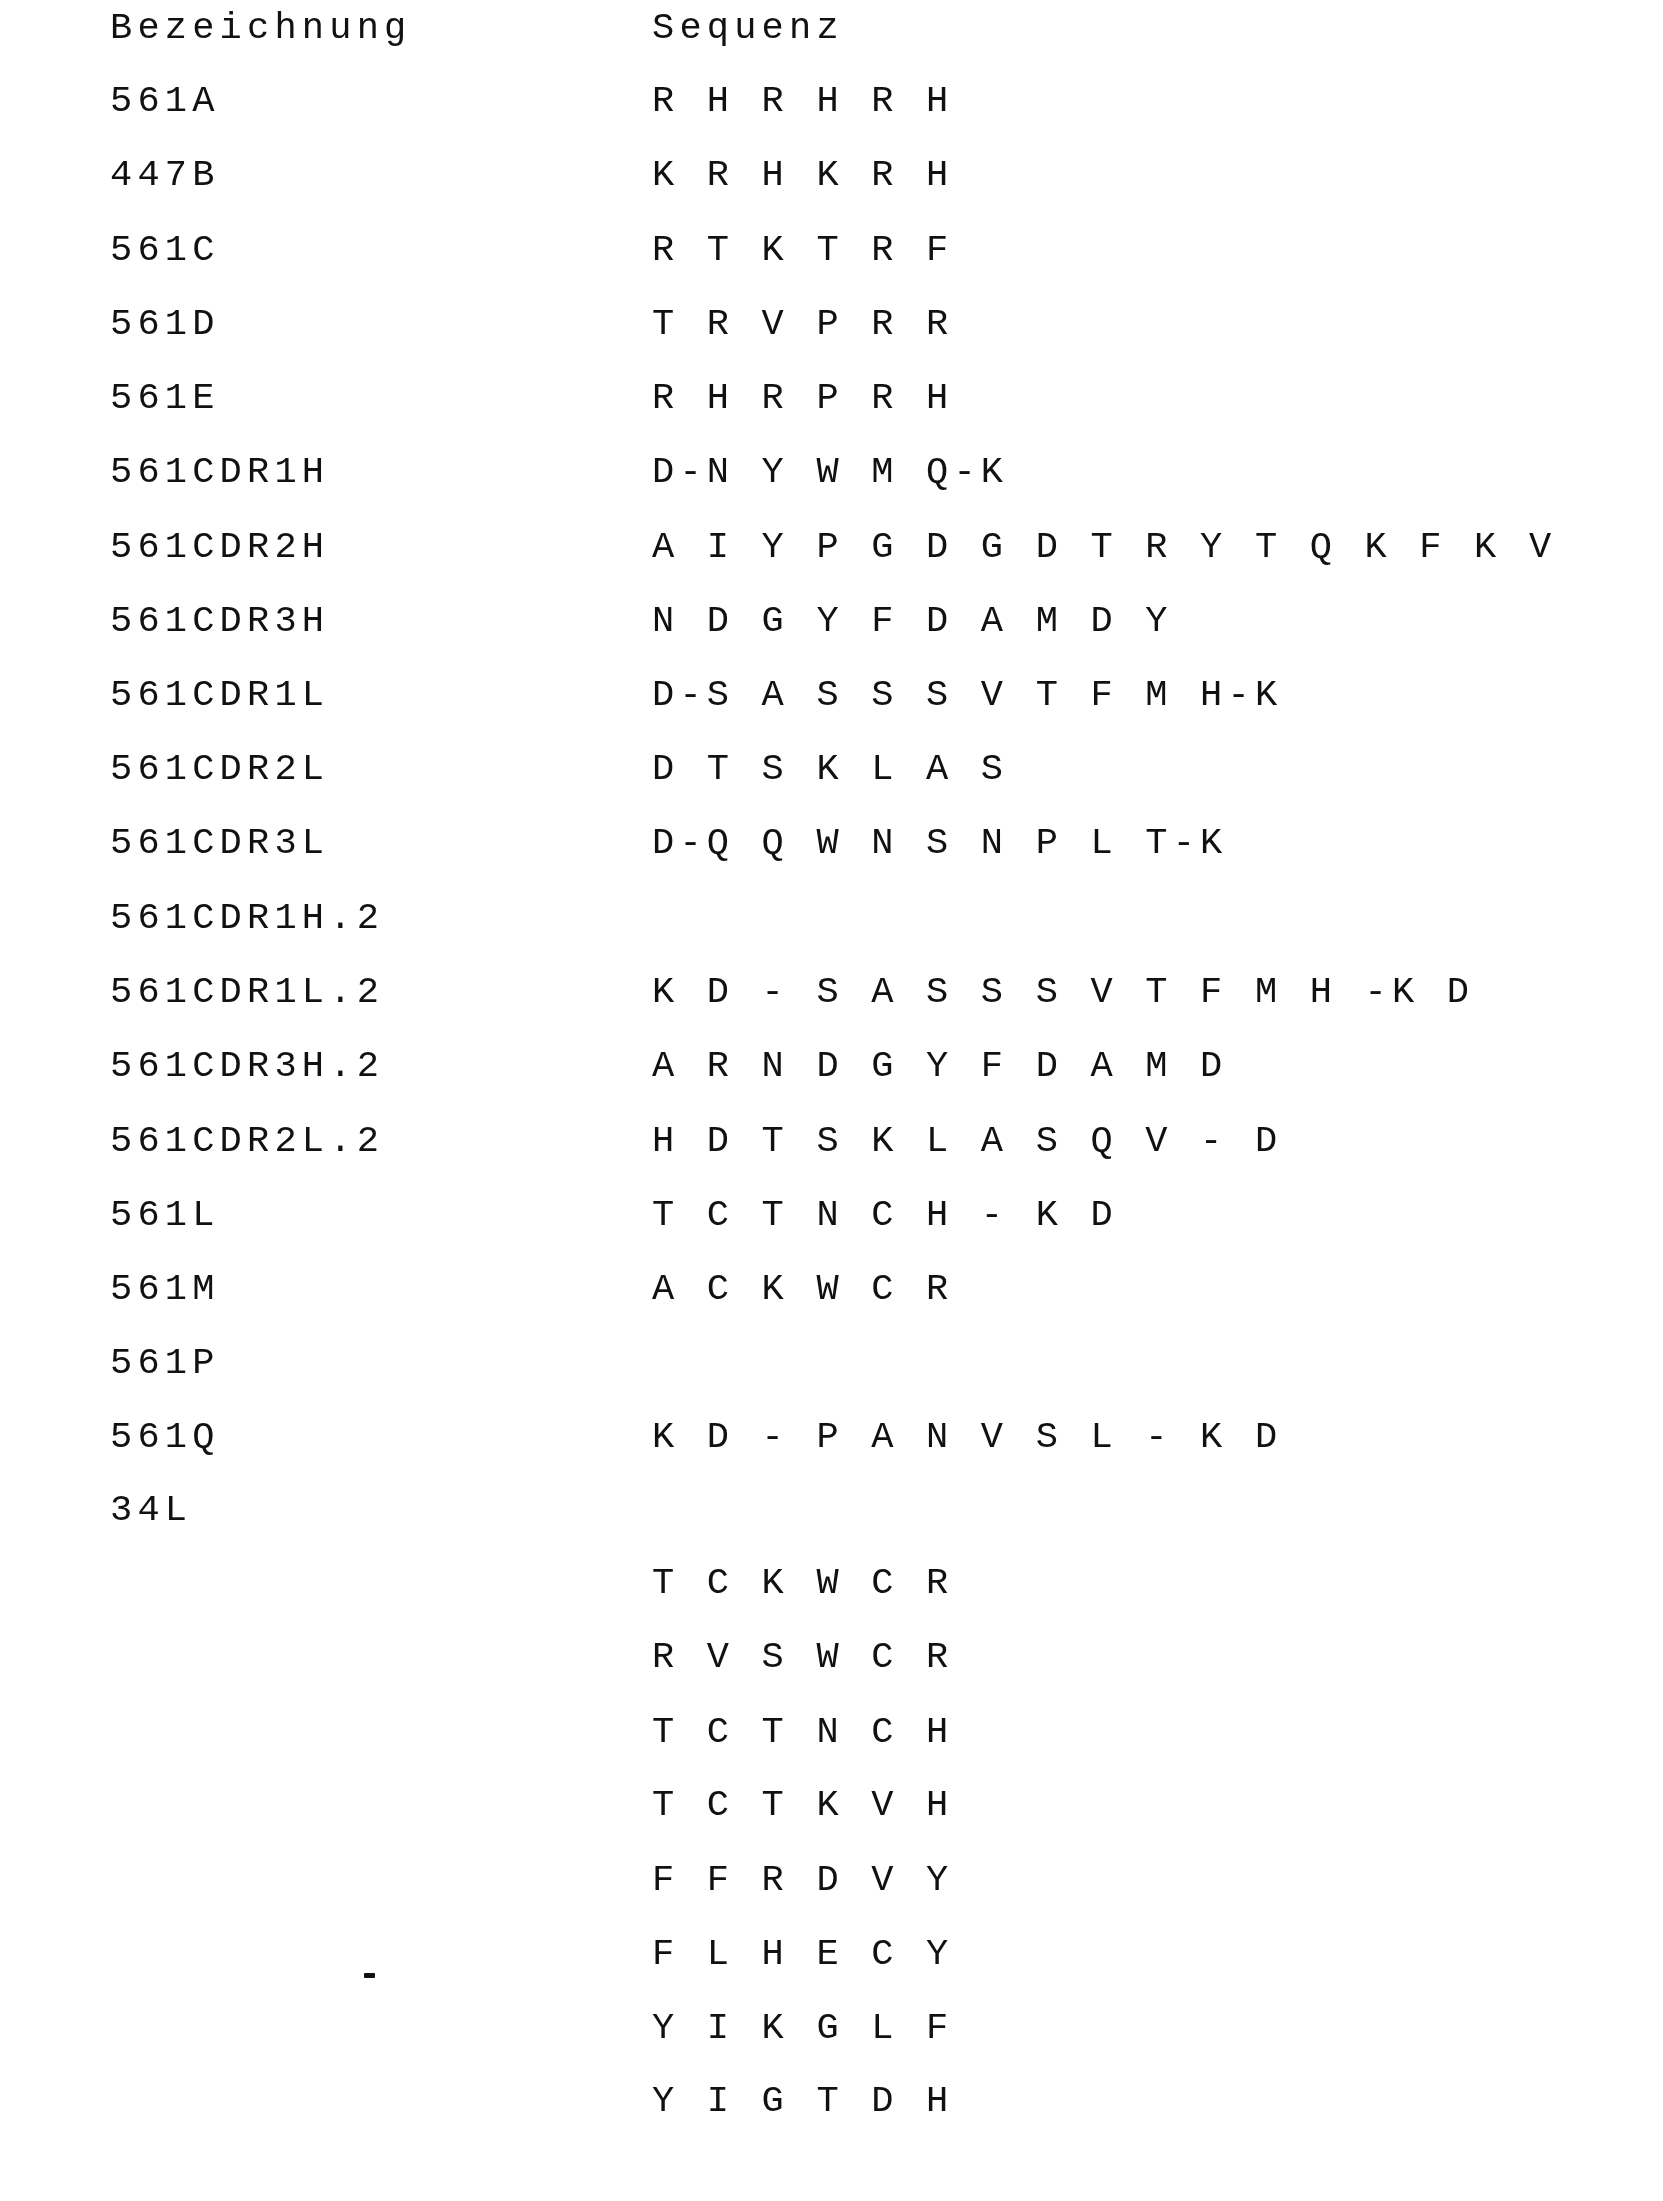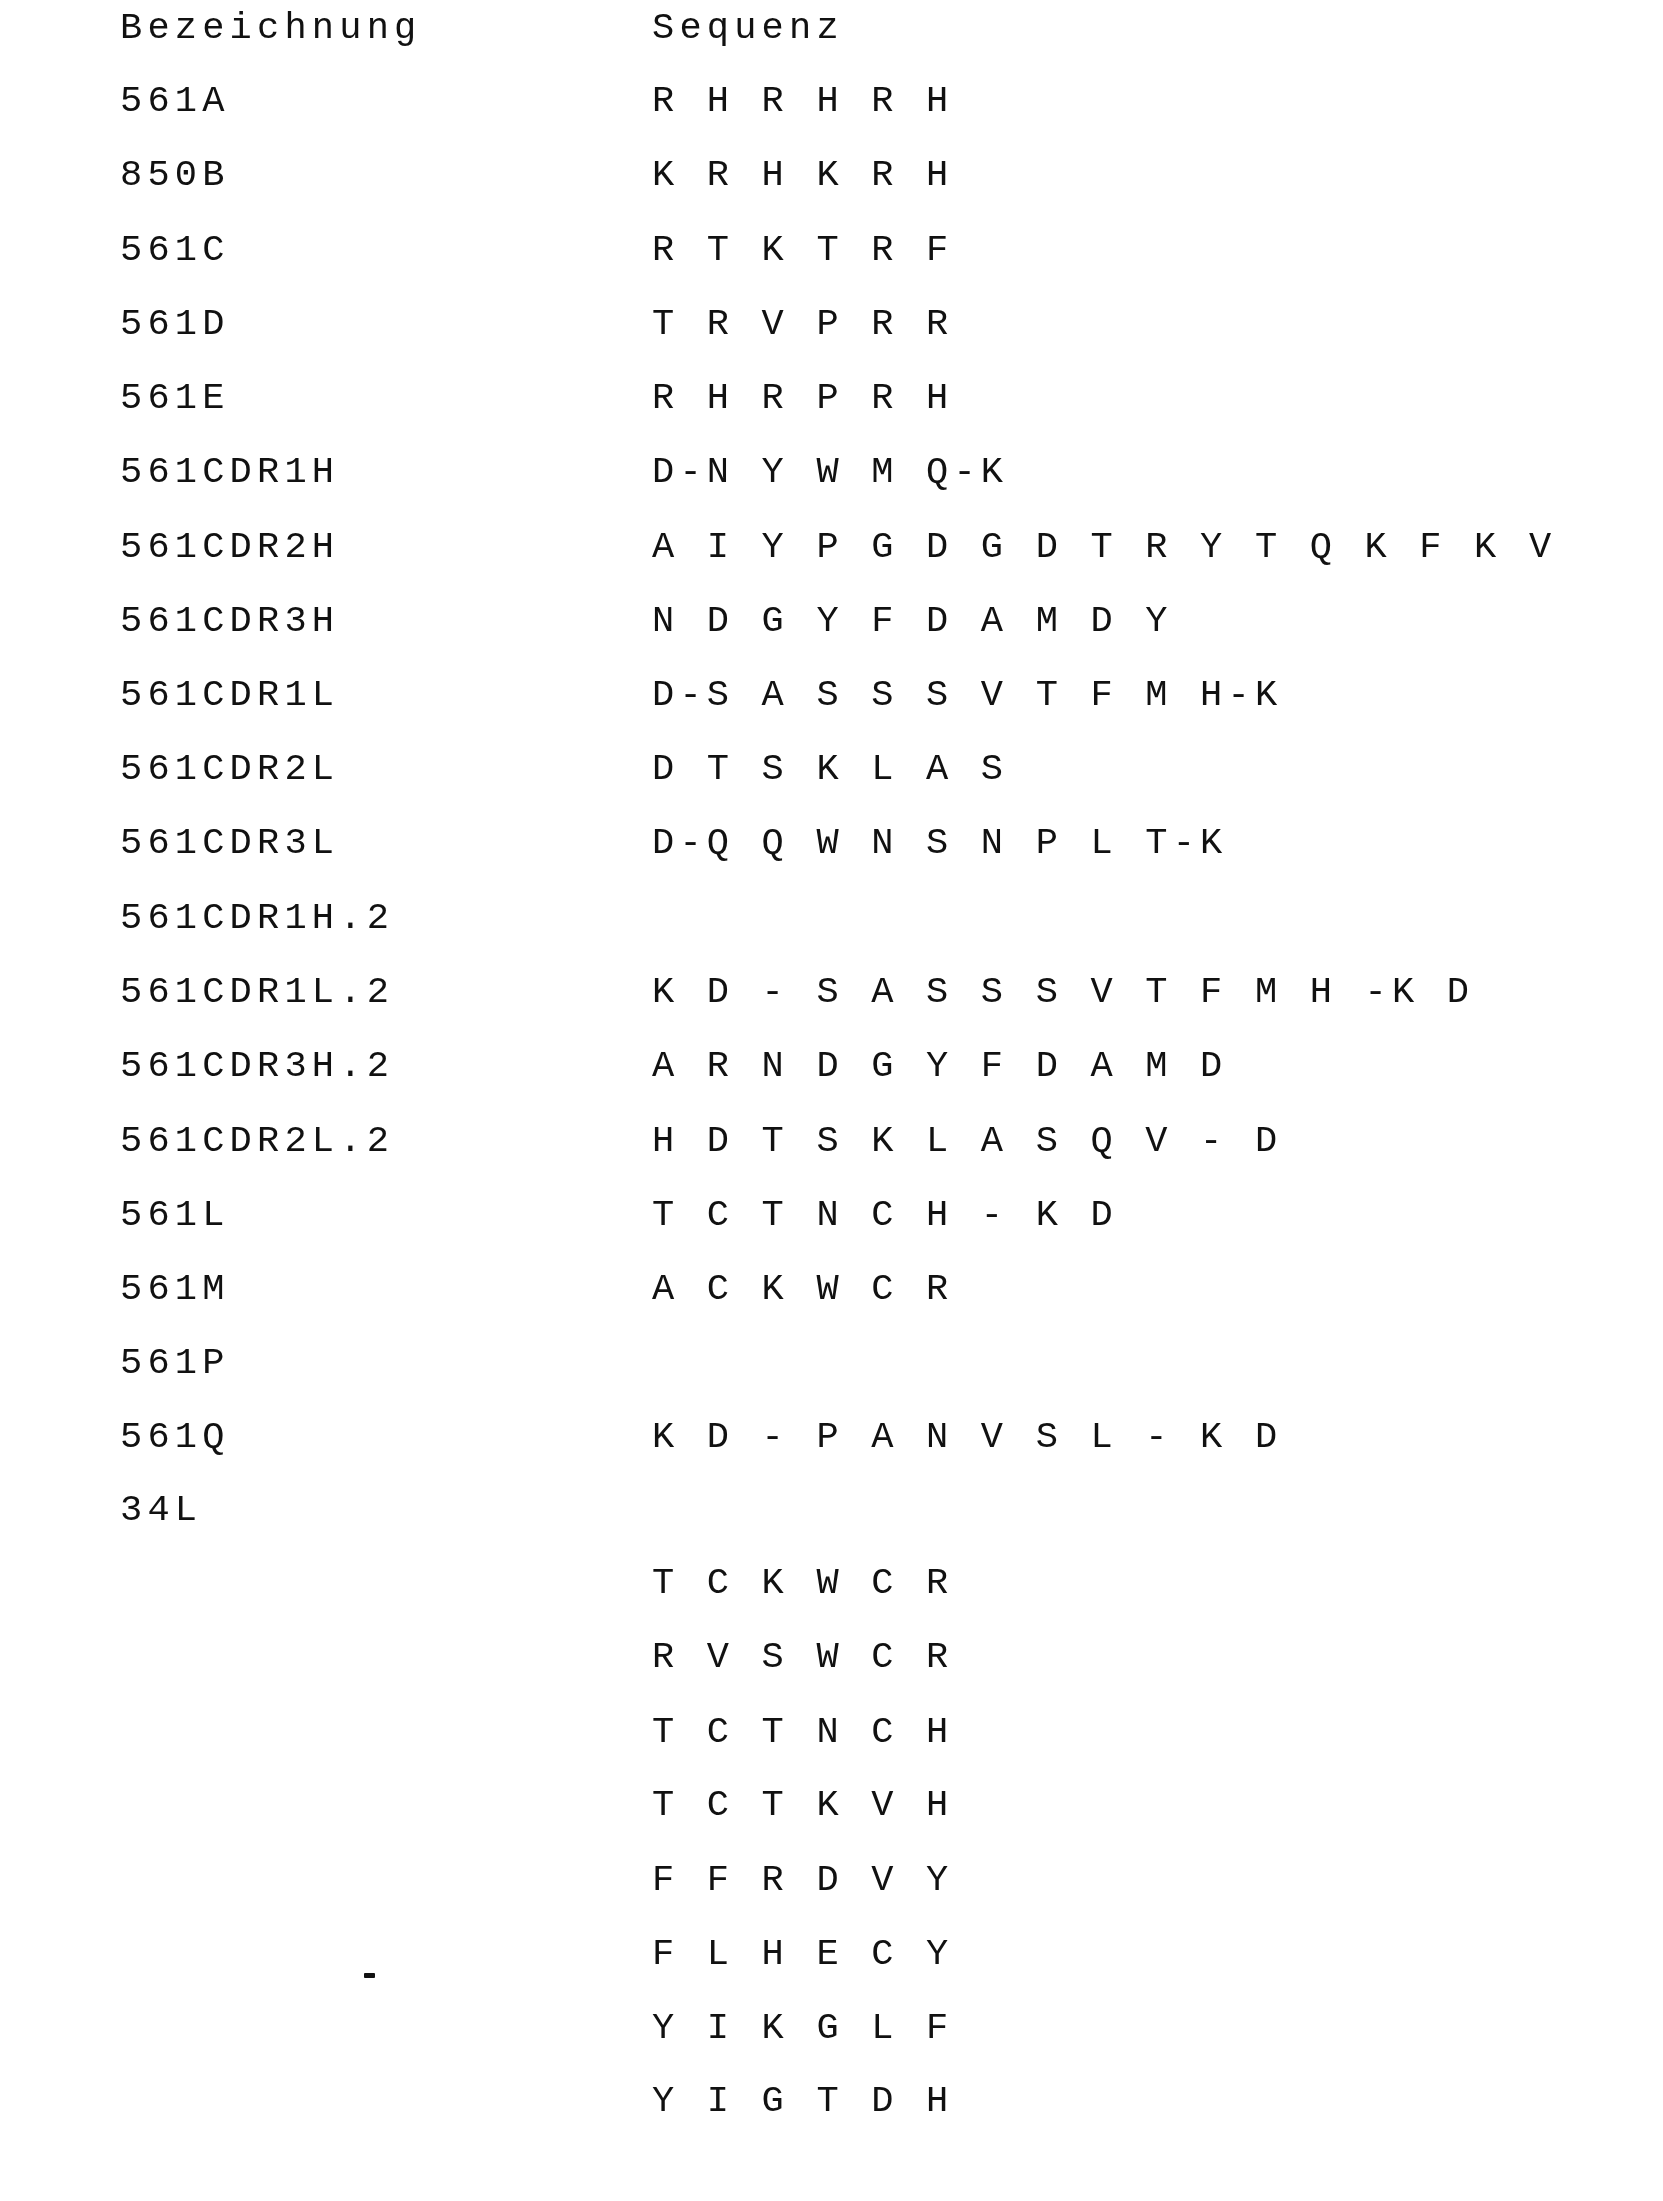"Bezeichnung" .col-label { left: 120px -> 110px }
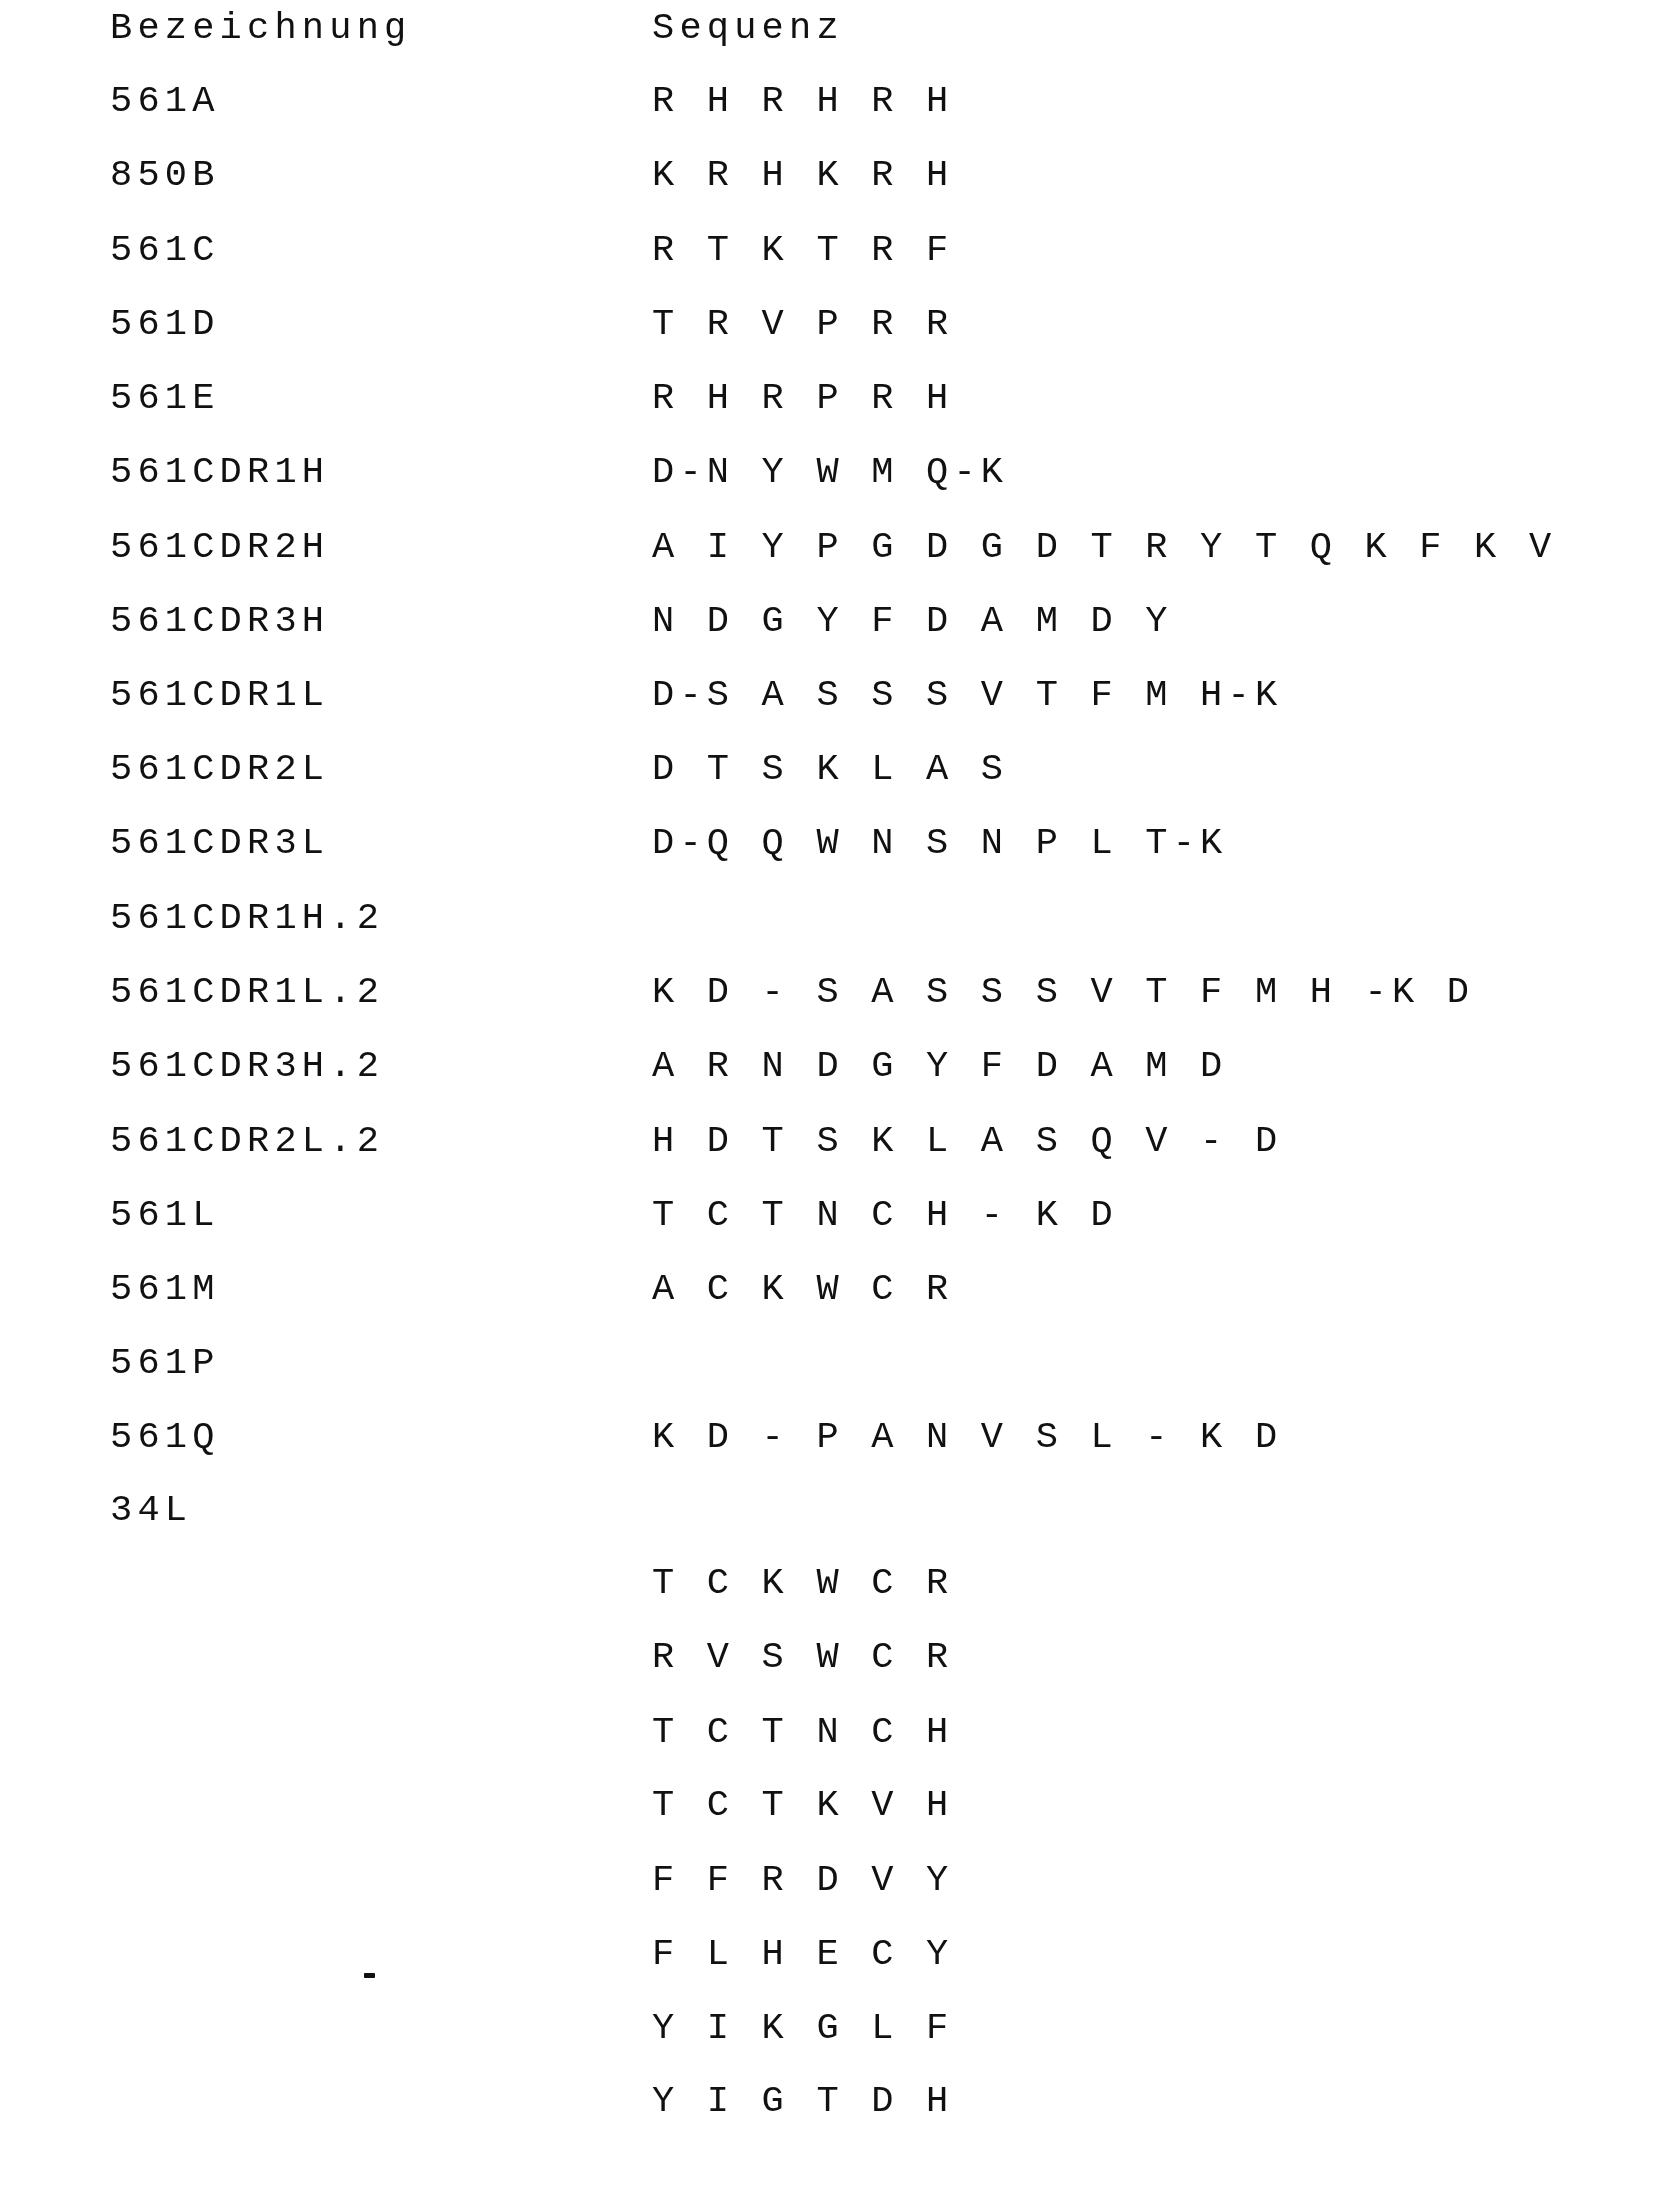"850B" div.cell { text: 850B -> 447B }
